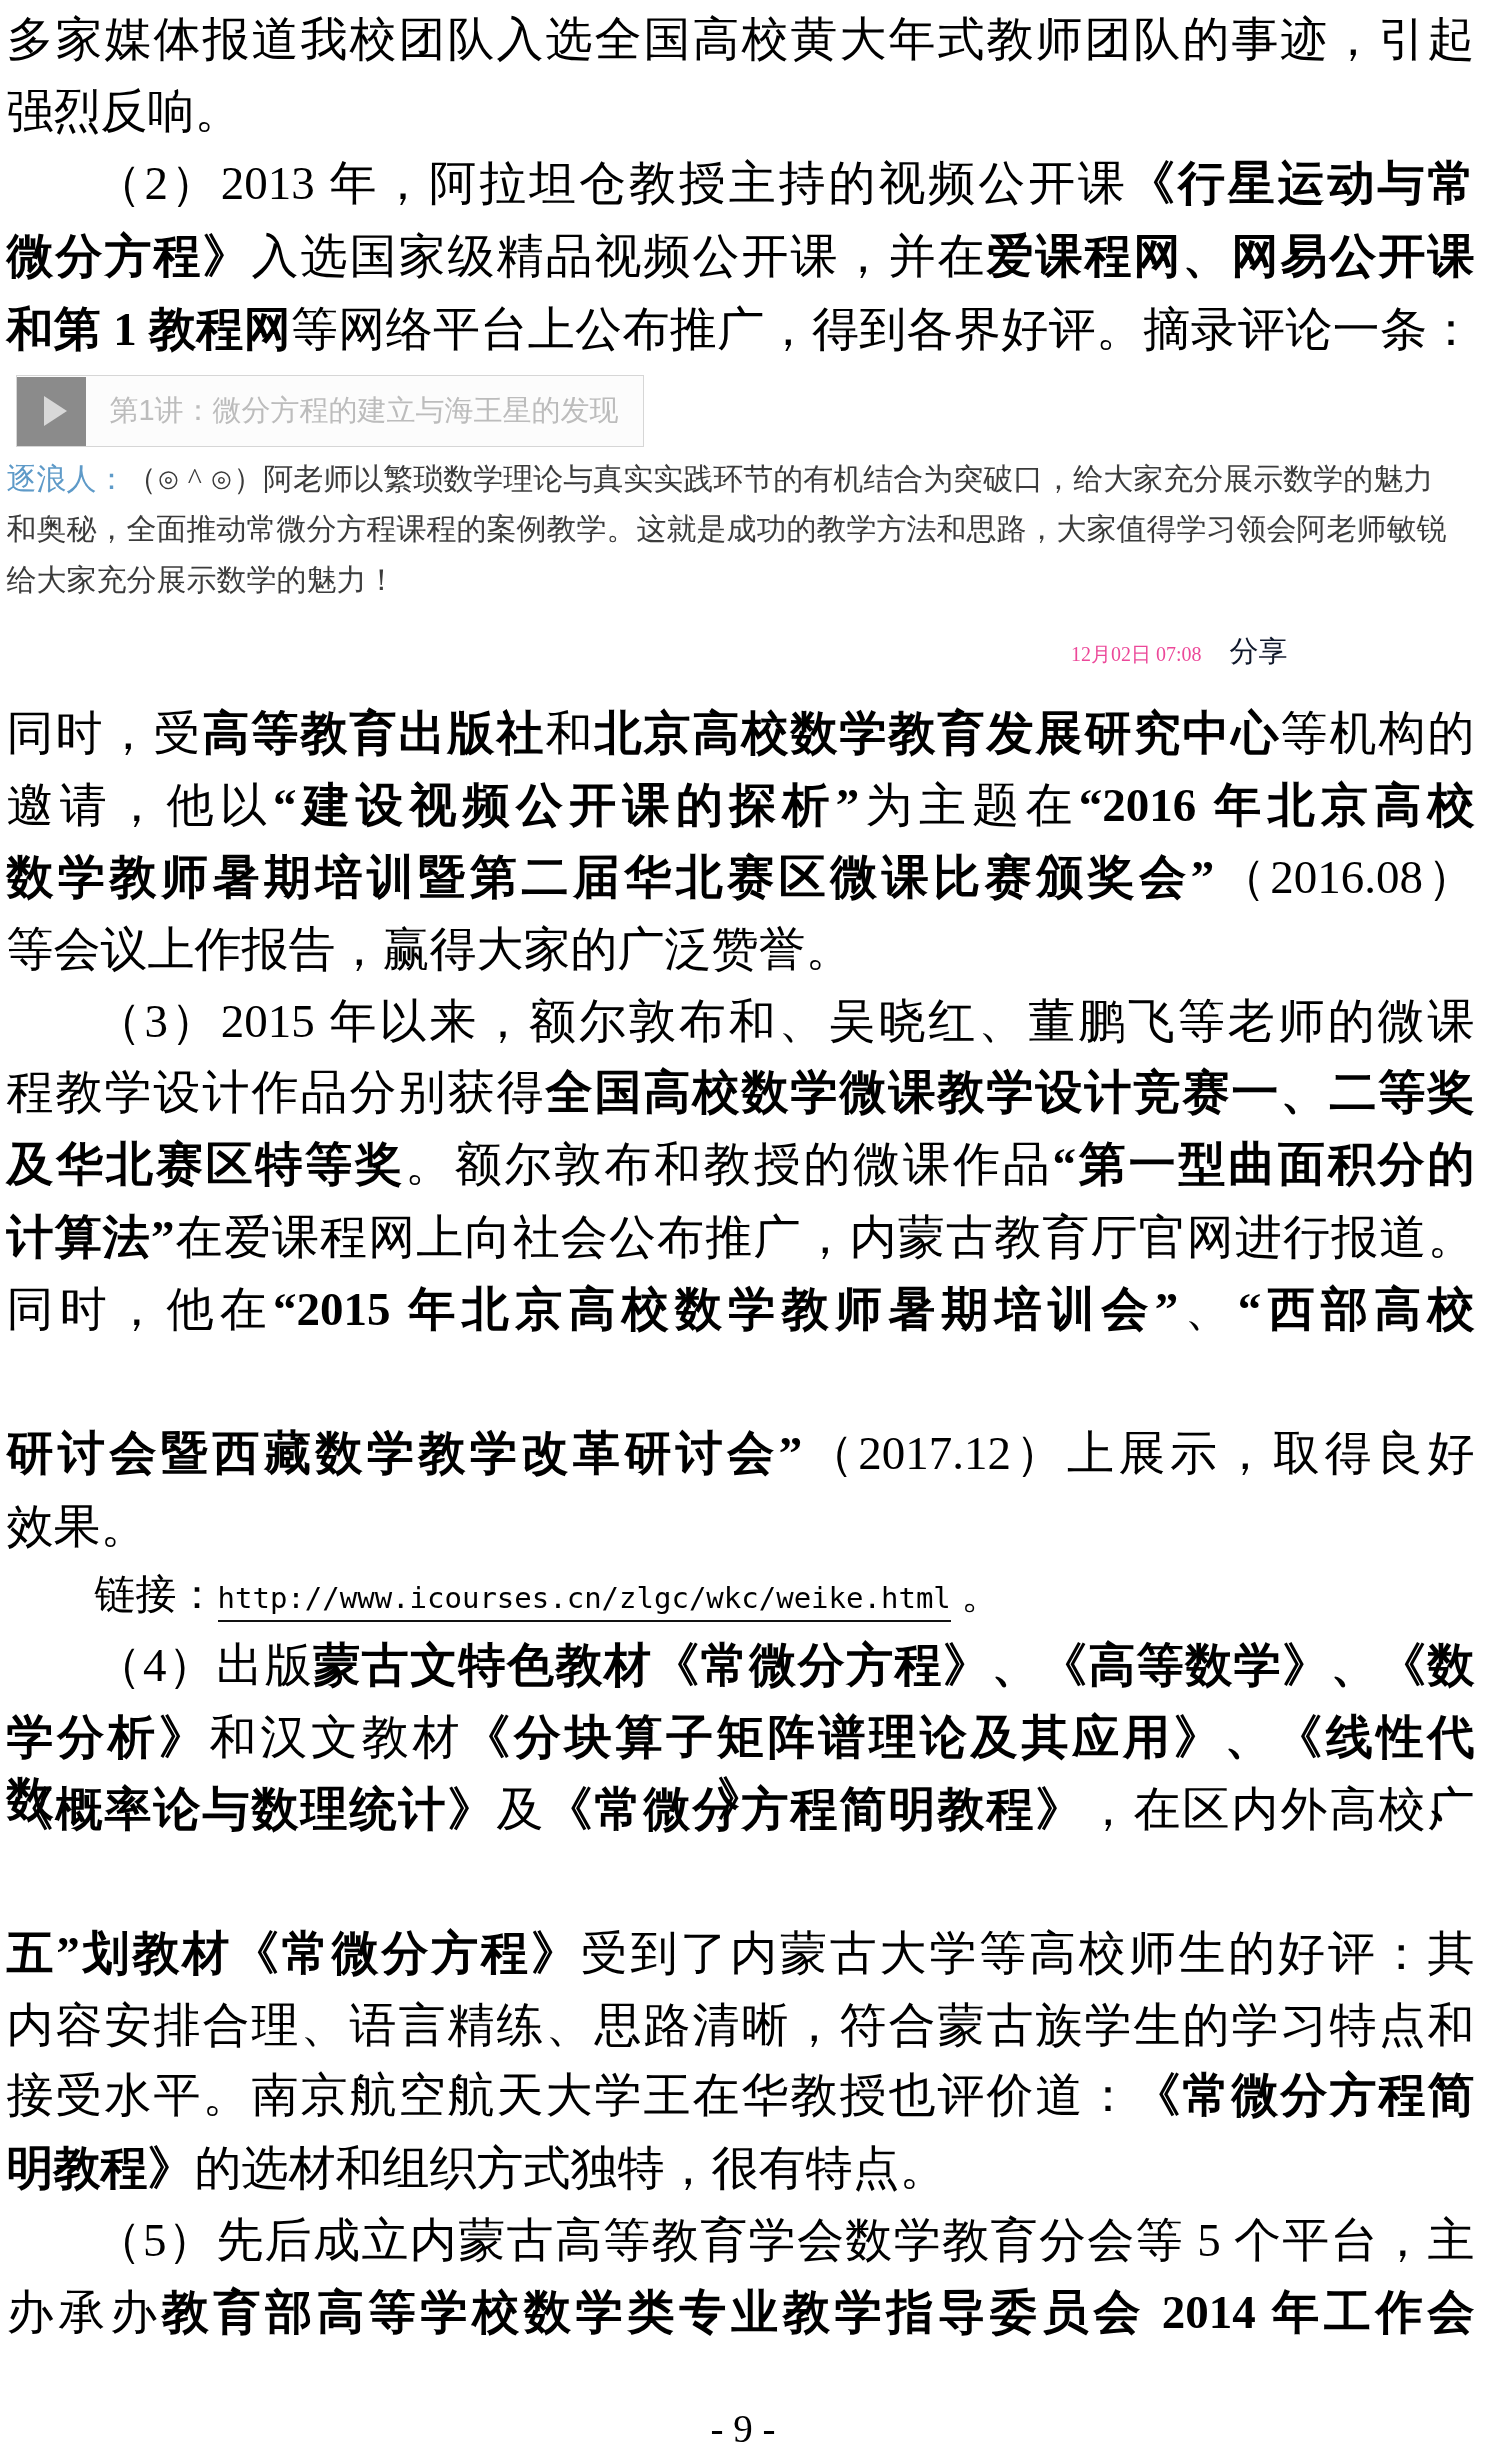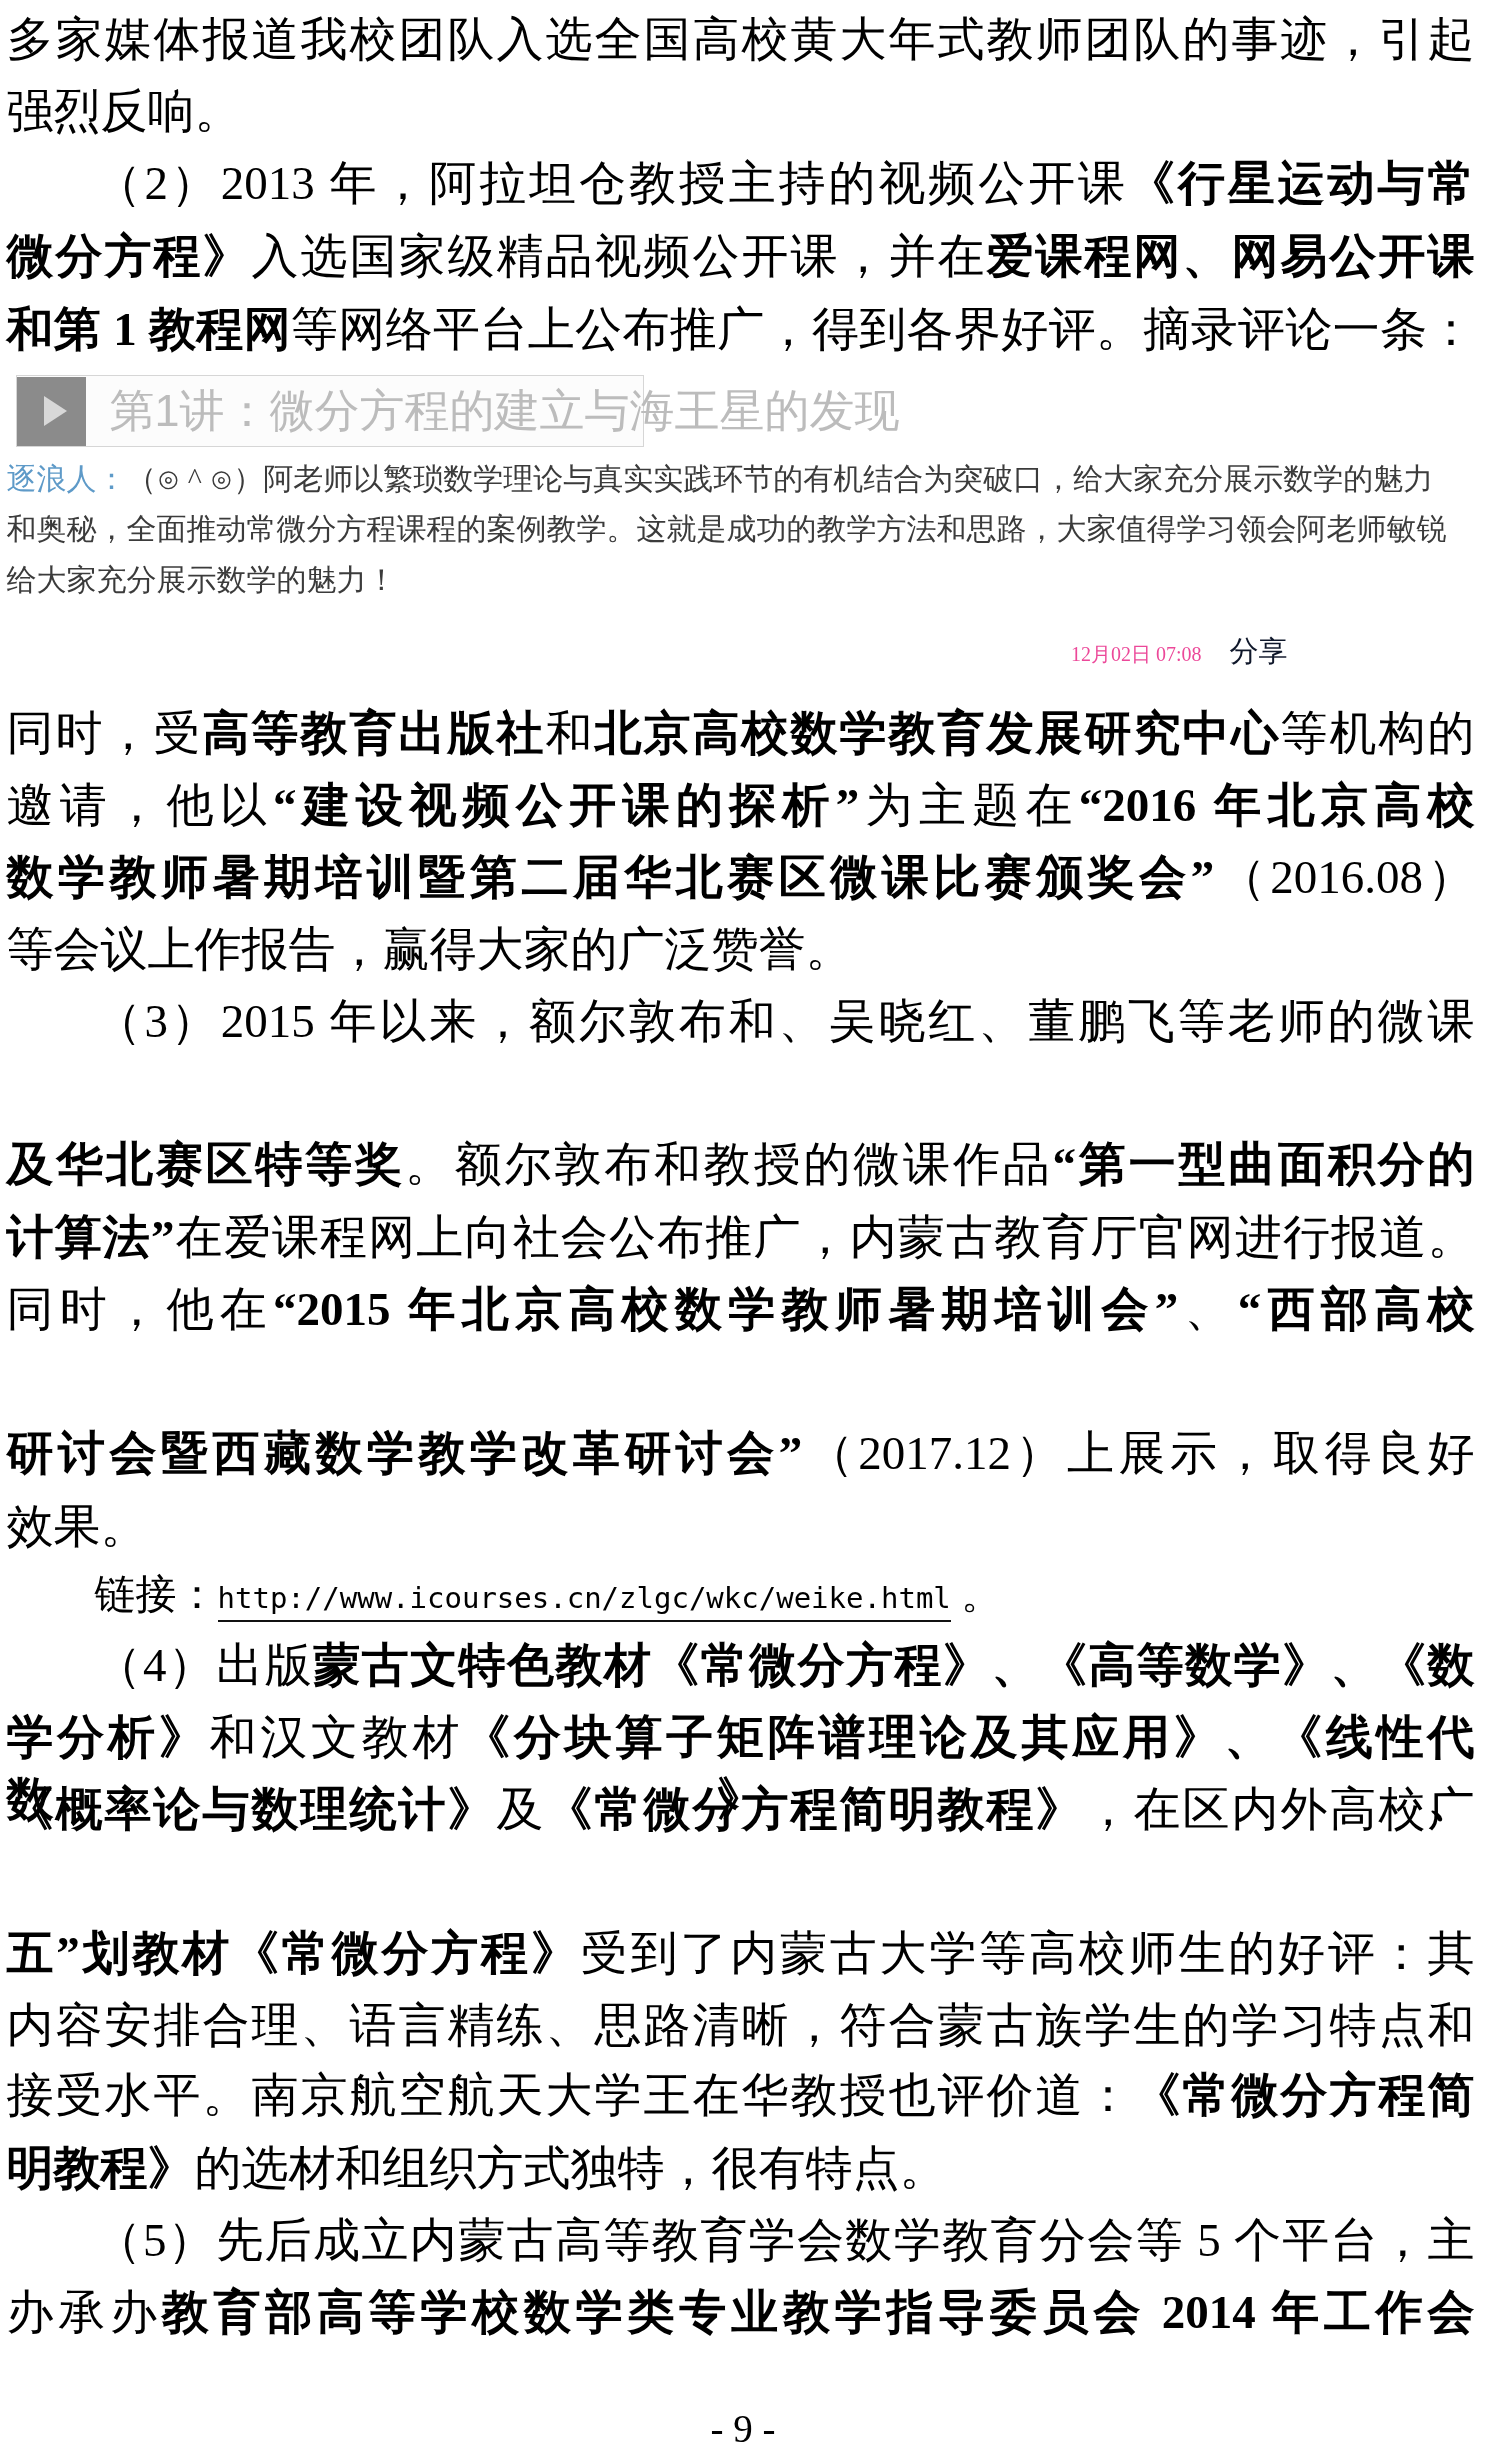"第1讲：微分方程的建立与海王星的发现" .player-title { font-size: 45px -> 29px }
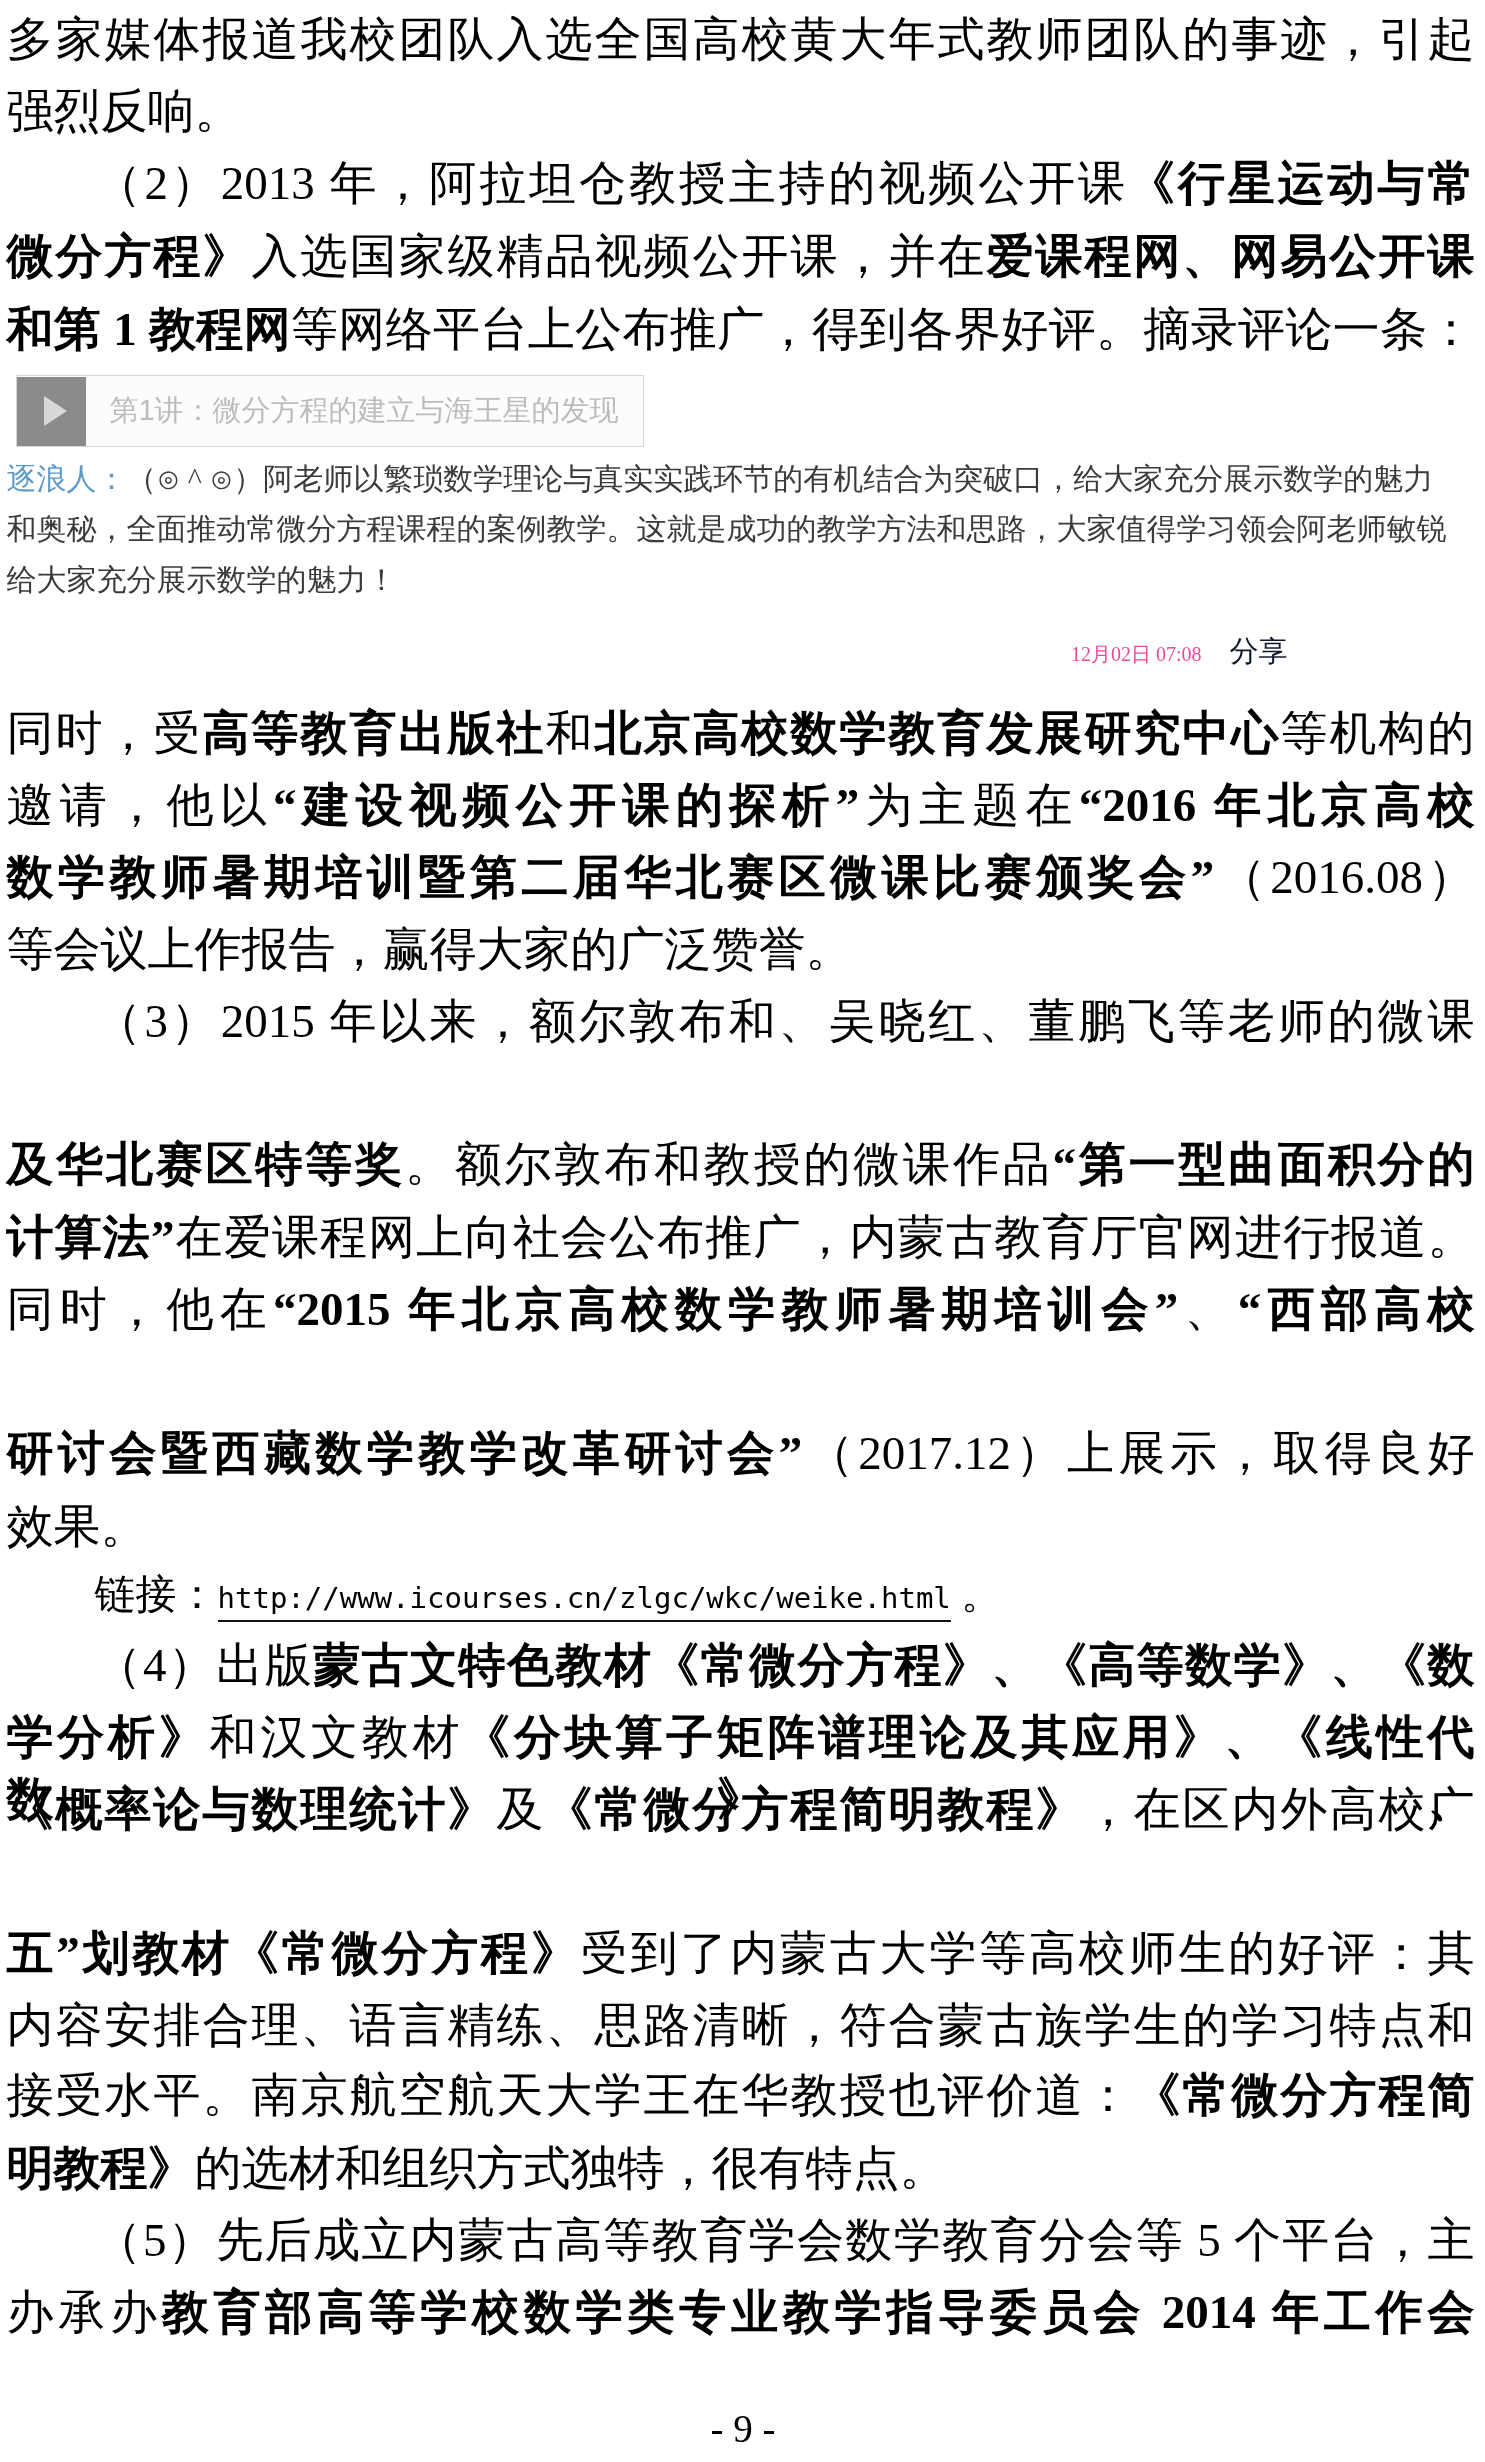"程教学设计作品分别获得全国高校数学微课教学设计竞赛一、二等奖" div.tline { html: none -> <div><span>程教学设计作品分别获得</span><span>全国高校数学微课教学设计竞赛一、二等奖</span></div> }
